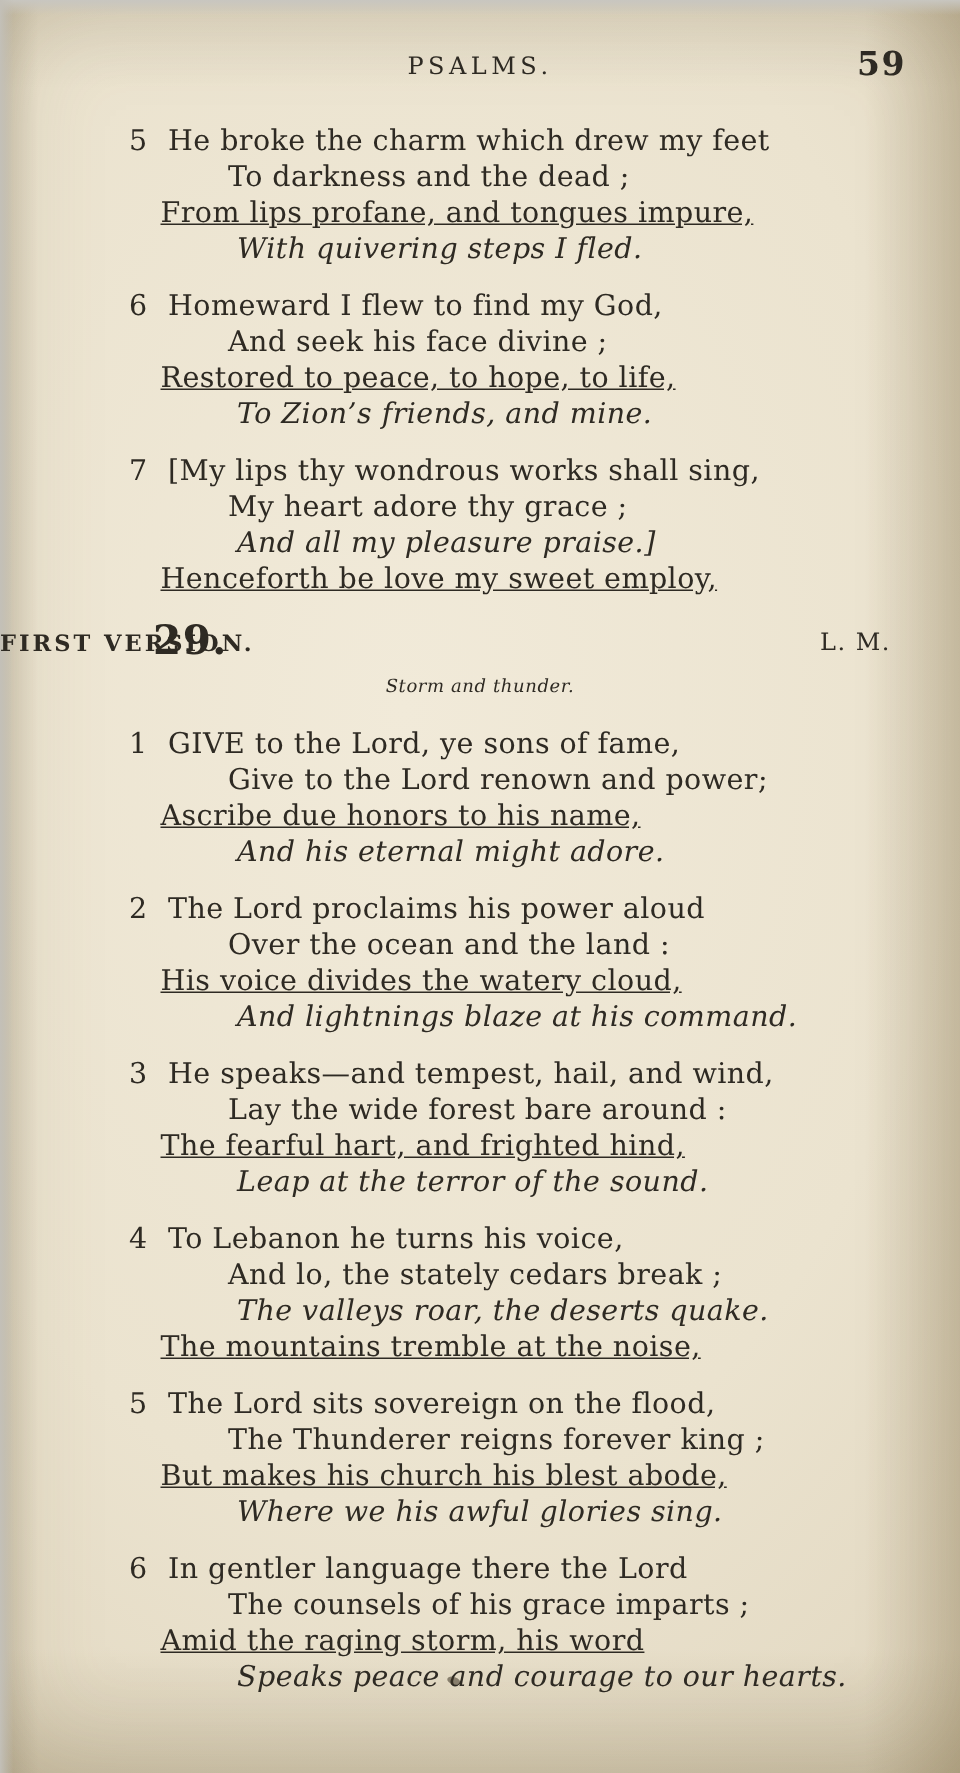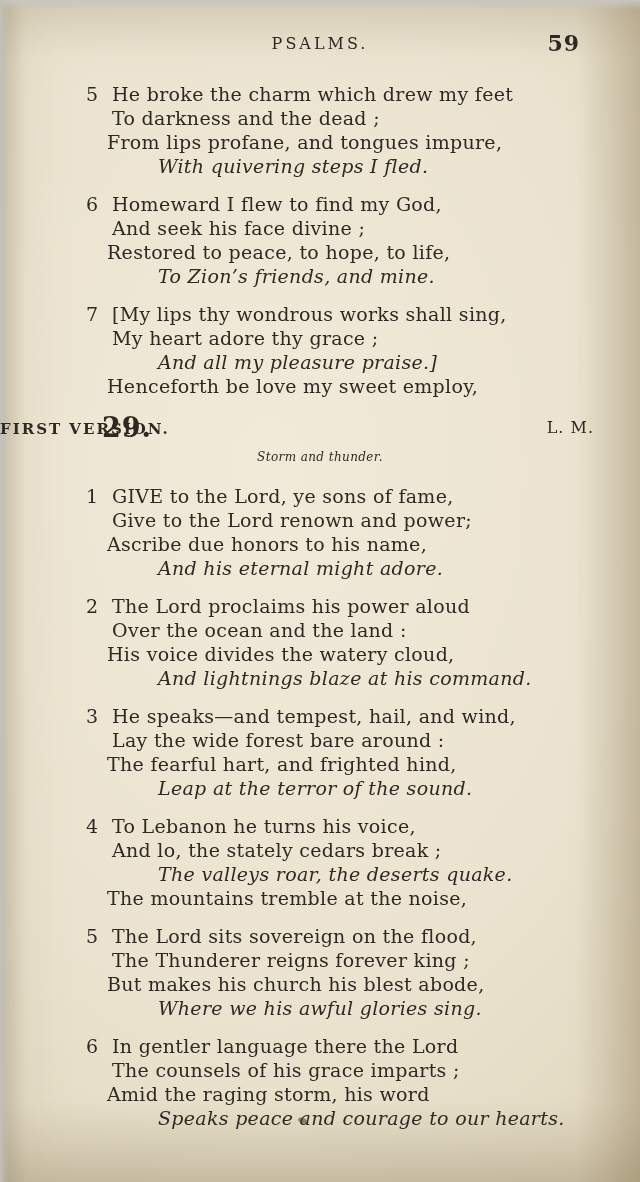"59" .header .pageno { right: 60px -> 36px }
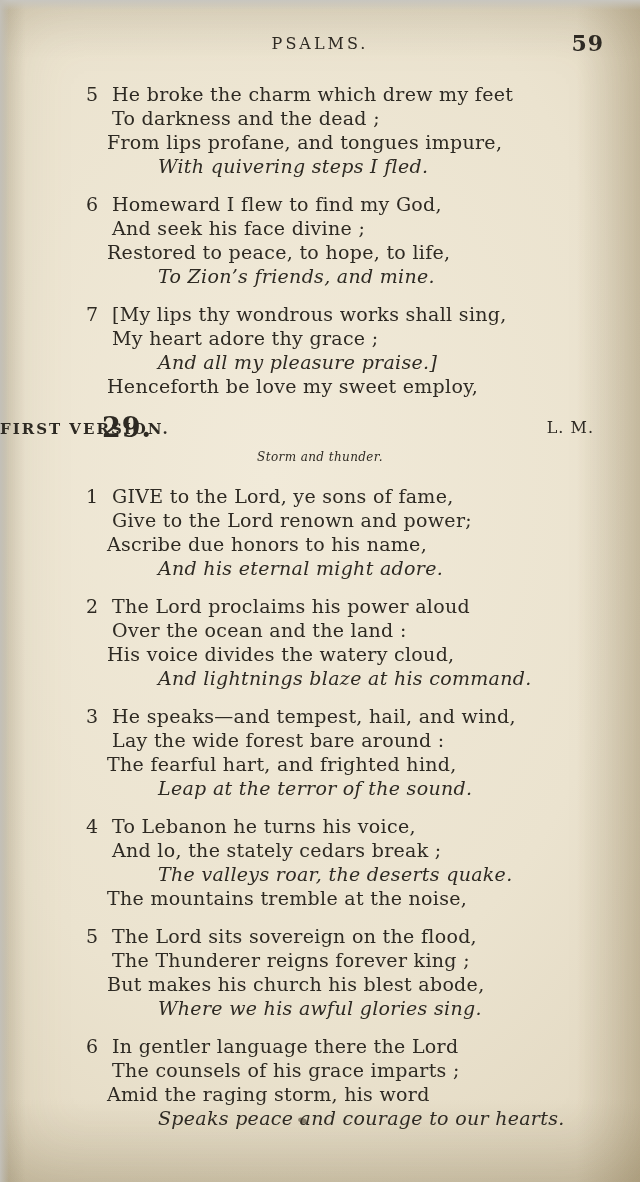"To darkness and the dead" .l1 { margin-left: none -> 40px }
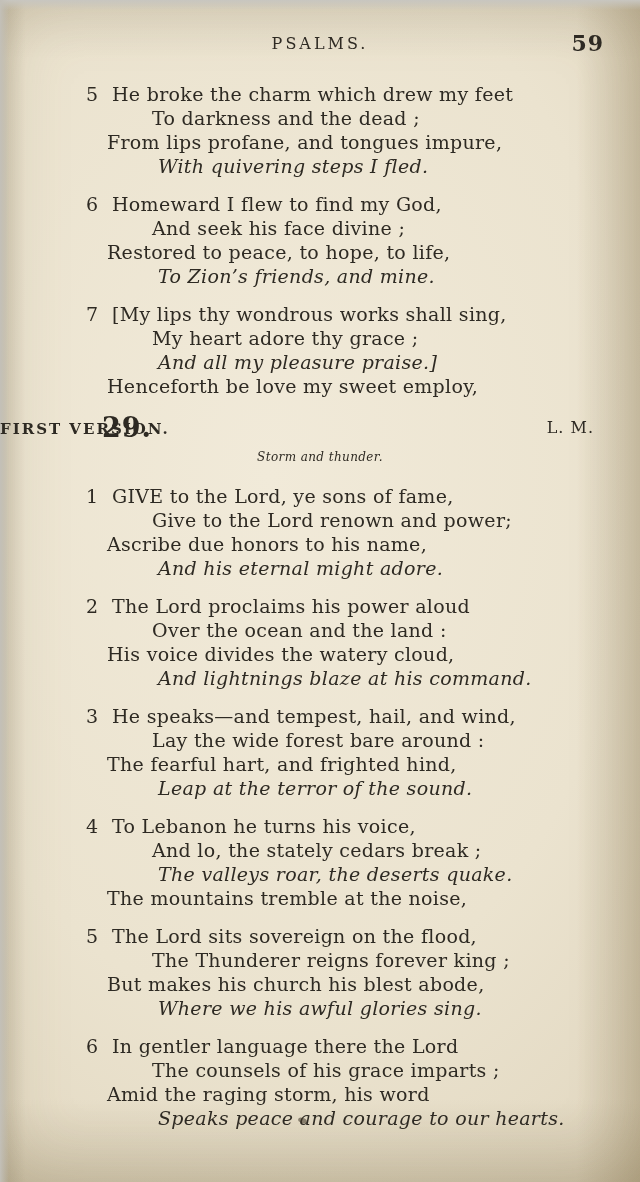"From lips profane, and tongues" .l2 { text-decoration: none -> underline }
